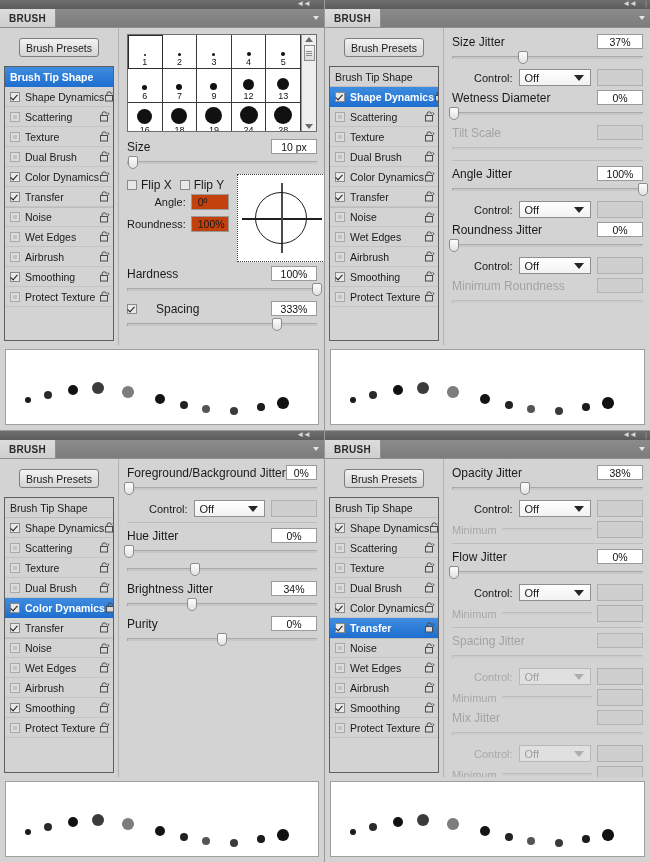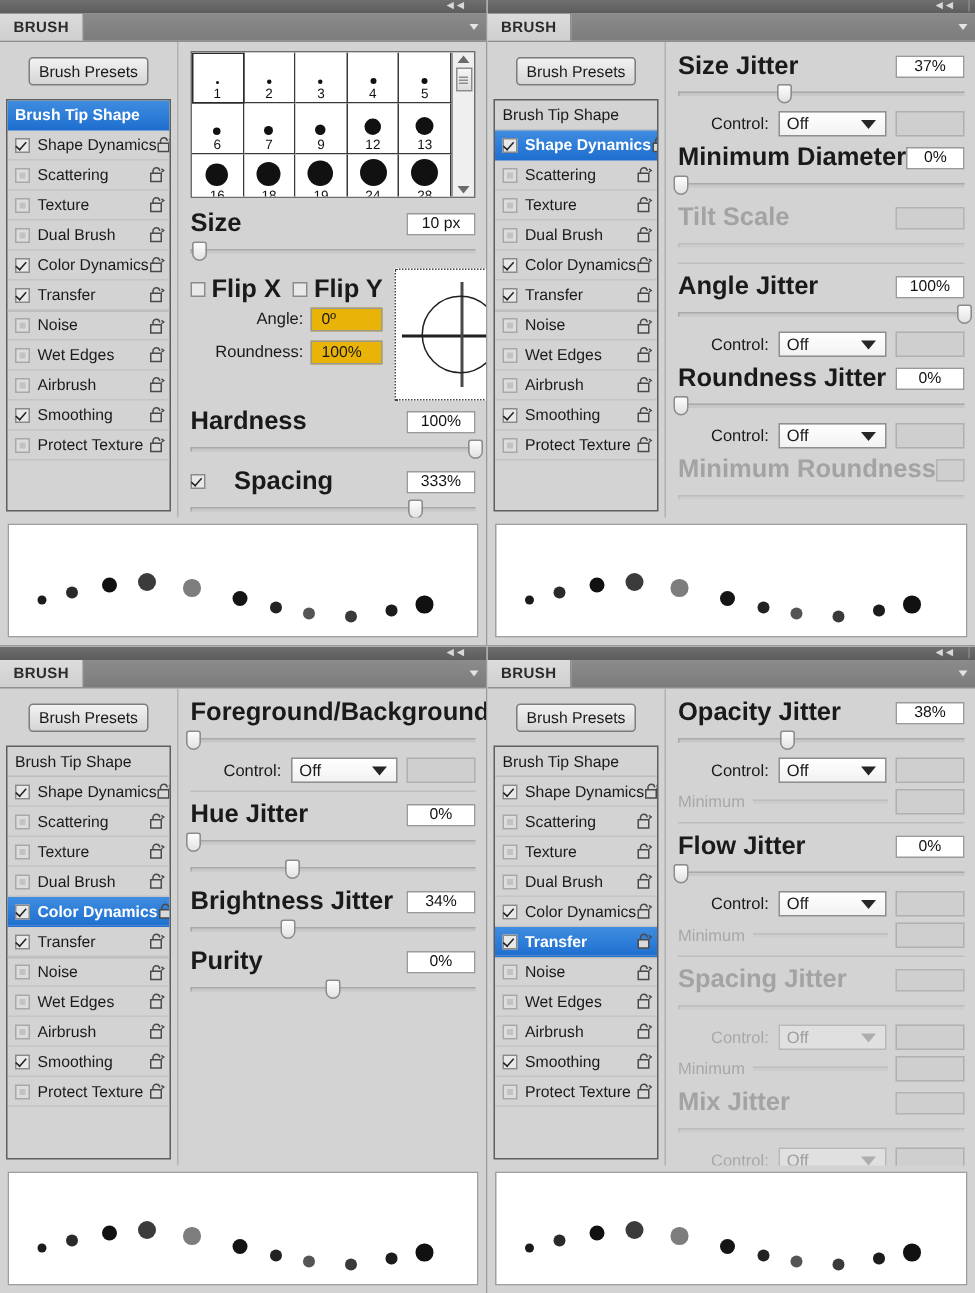"Size Jitter" .flabel { font-size: 17px -> 12px; font-weight: bold -> none }
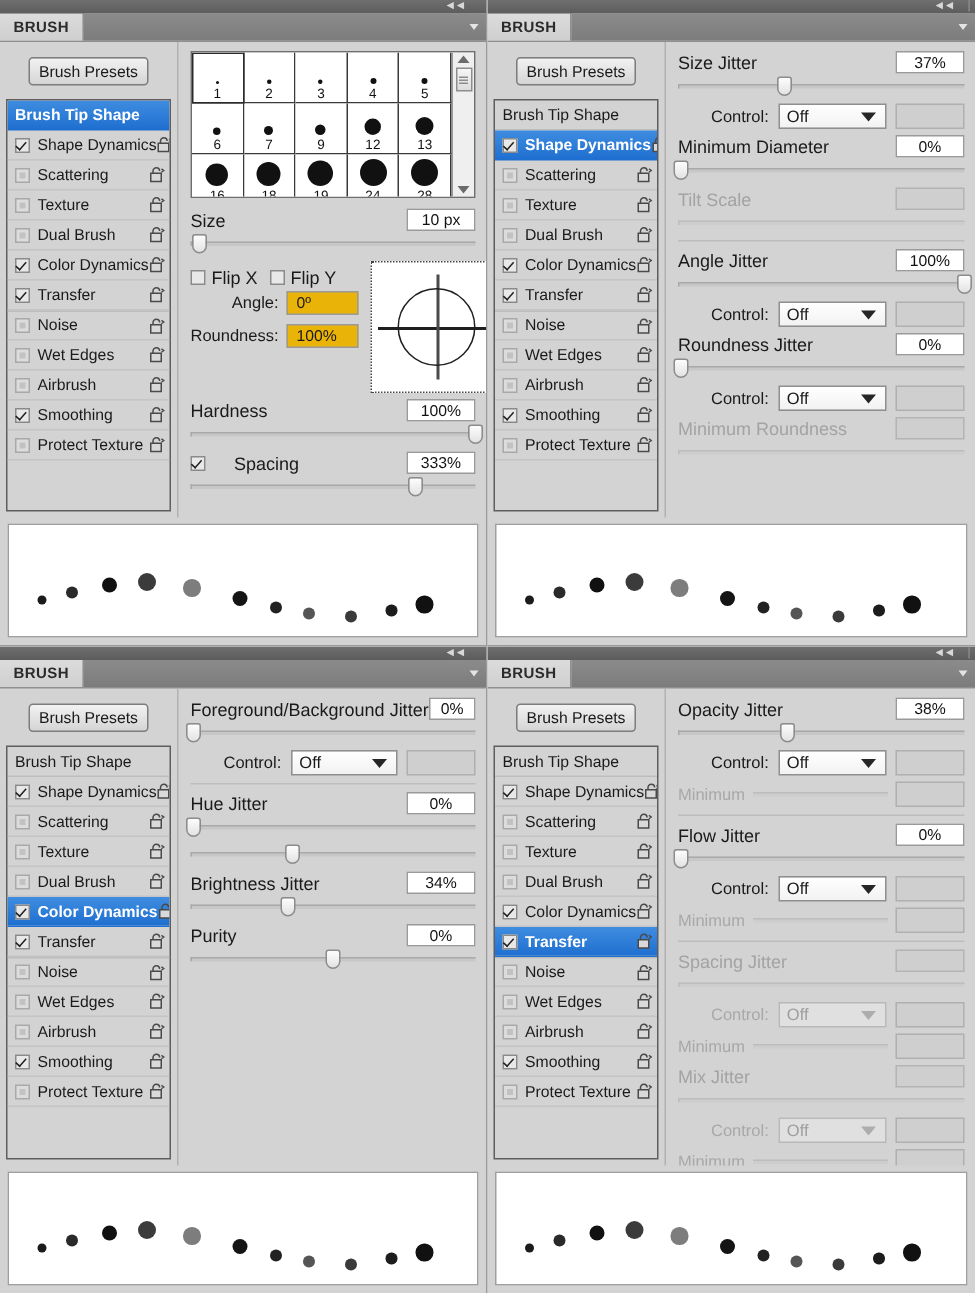"Minimum Diameter" span.flabel { text: Minimum -> Wetness }
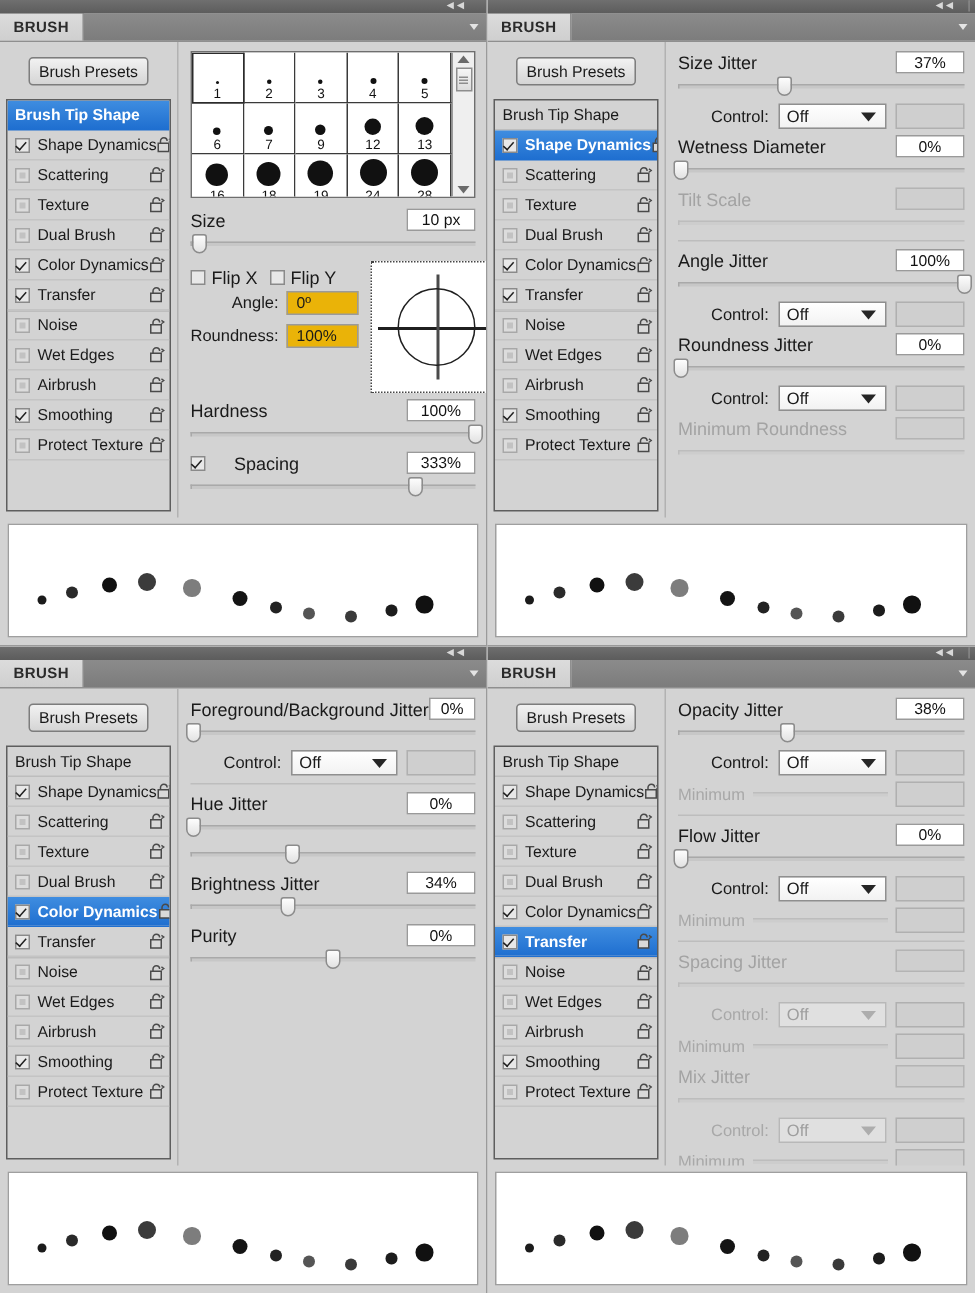"0º" .anglebox { background: #eab308 -> #c2410c; width: 48px -> 38px }
